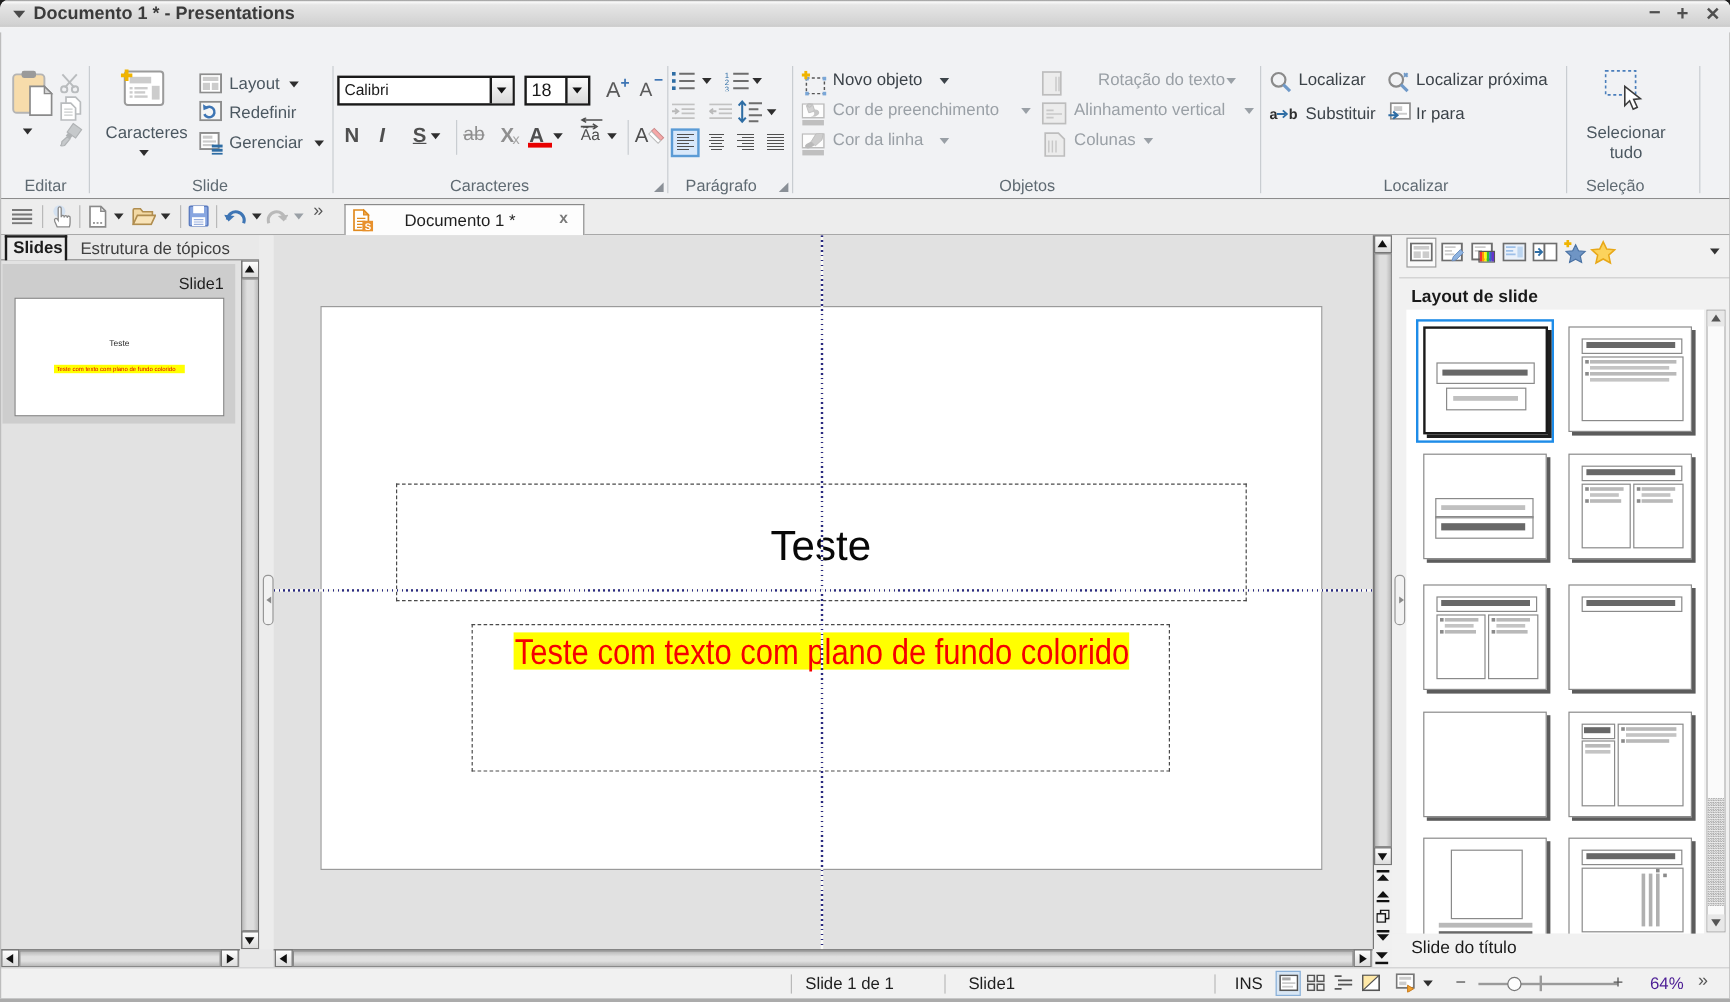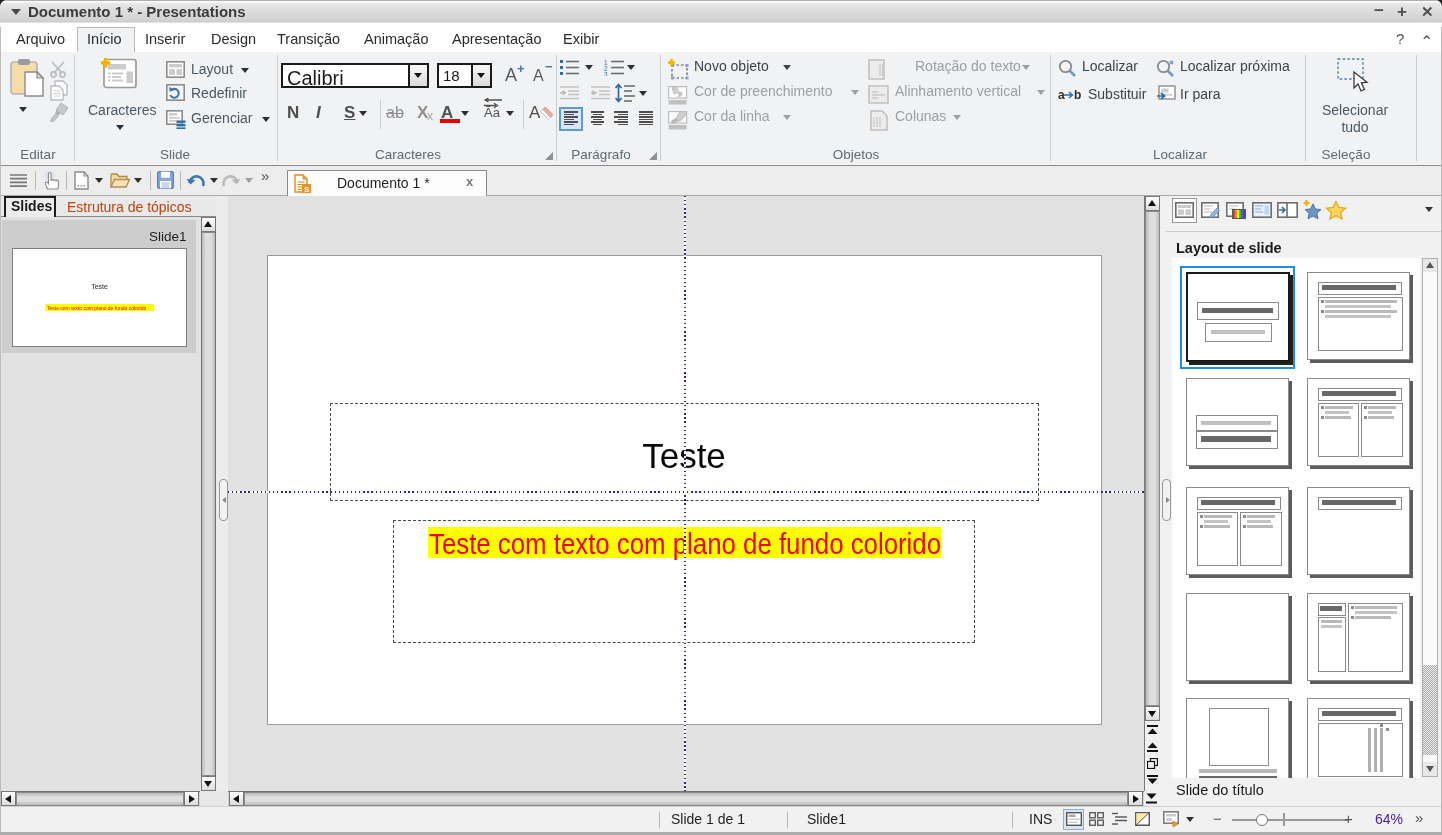"Arquivo" div.abs { html: <div> <div></div> <div>Arquivo</div> <div>Início</div> <div>Inserir</div> <div>Design</div> <div>Transição</div> <div>Animação</div> <div>Apresentação</div> <div>Exibir</div> <div>?</div> <div>⌃</div> </div> -> none }
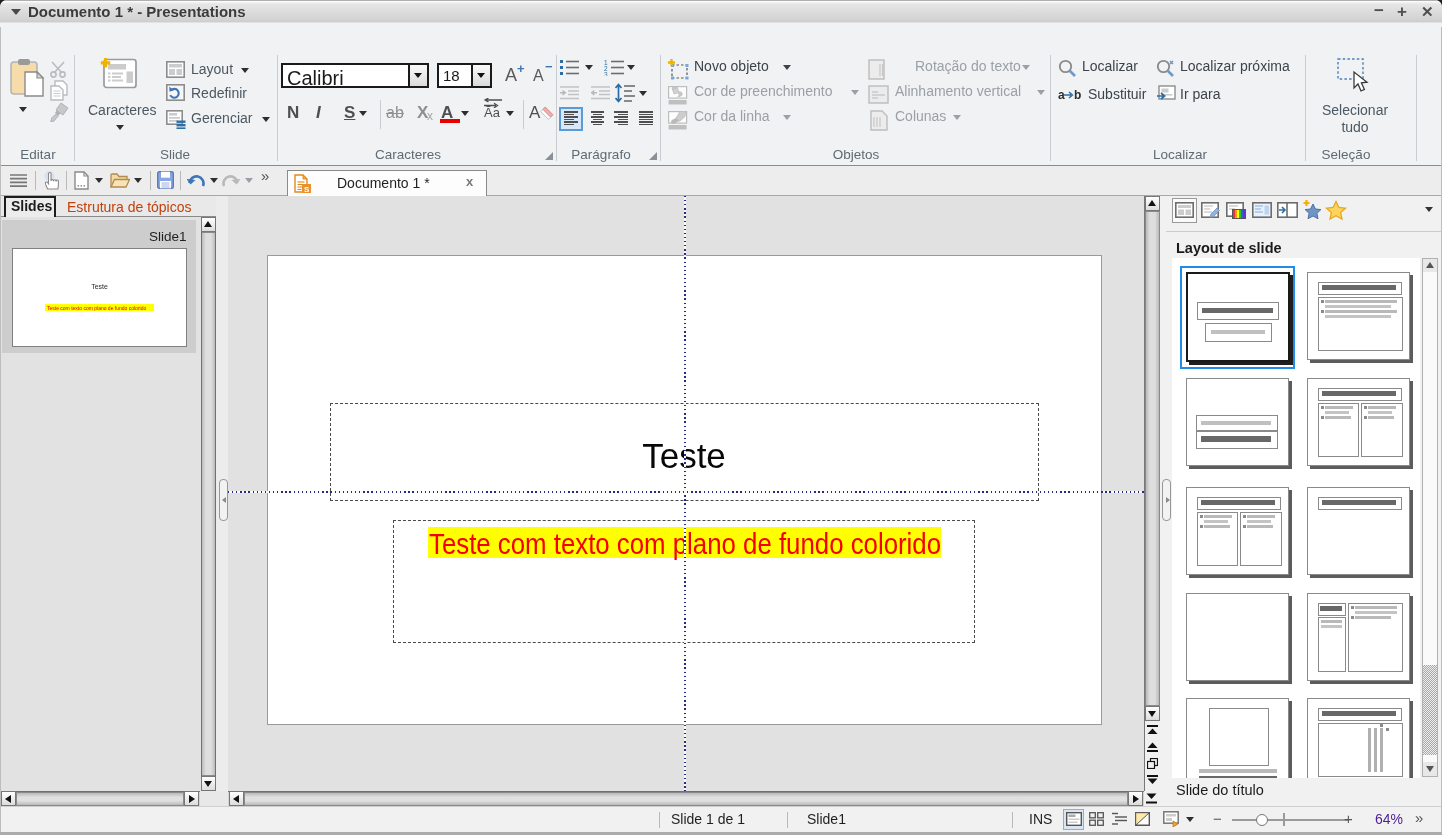"Calibri" div.t { font-size: 20px -> 13px }
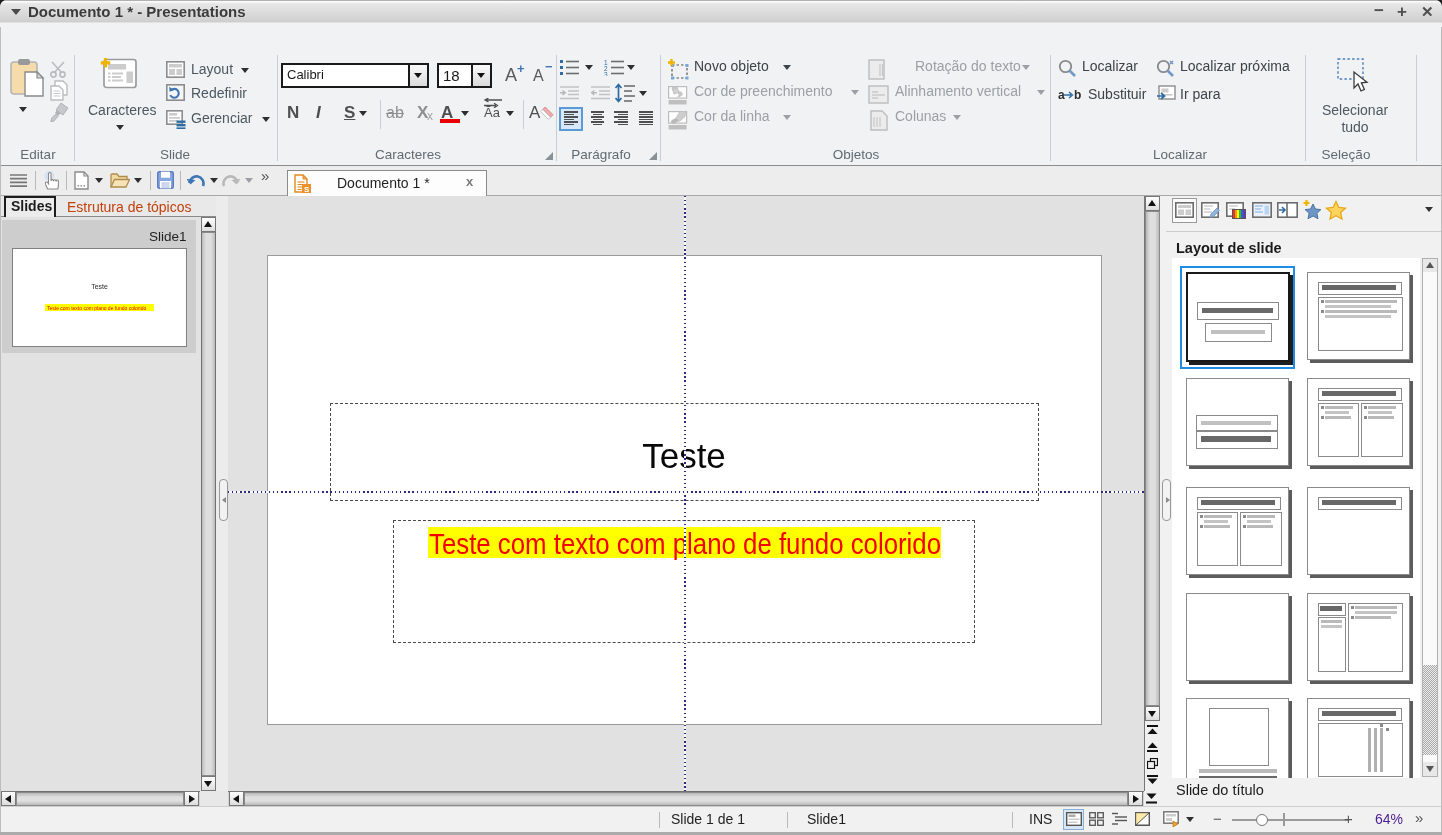"Estrutura de tópicos" div.t { color: #c2410c -> #404040 }
